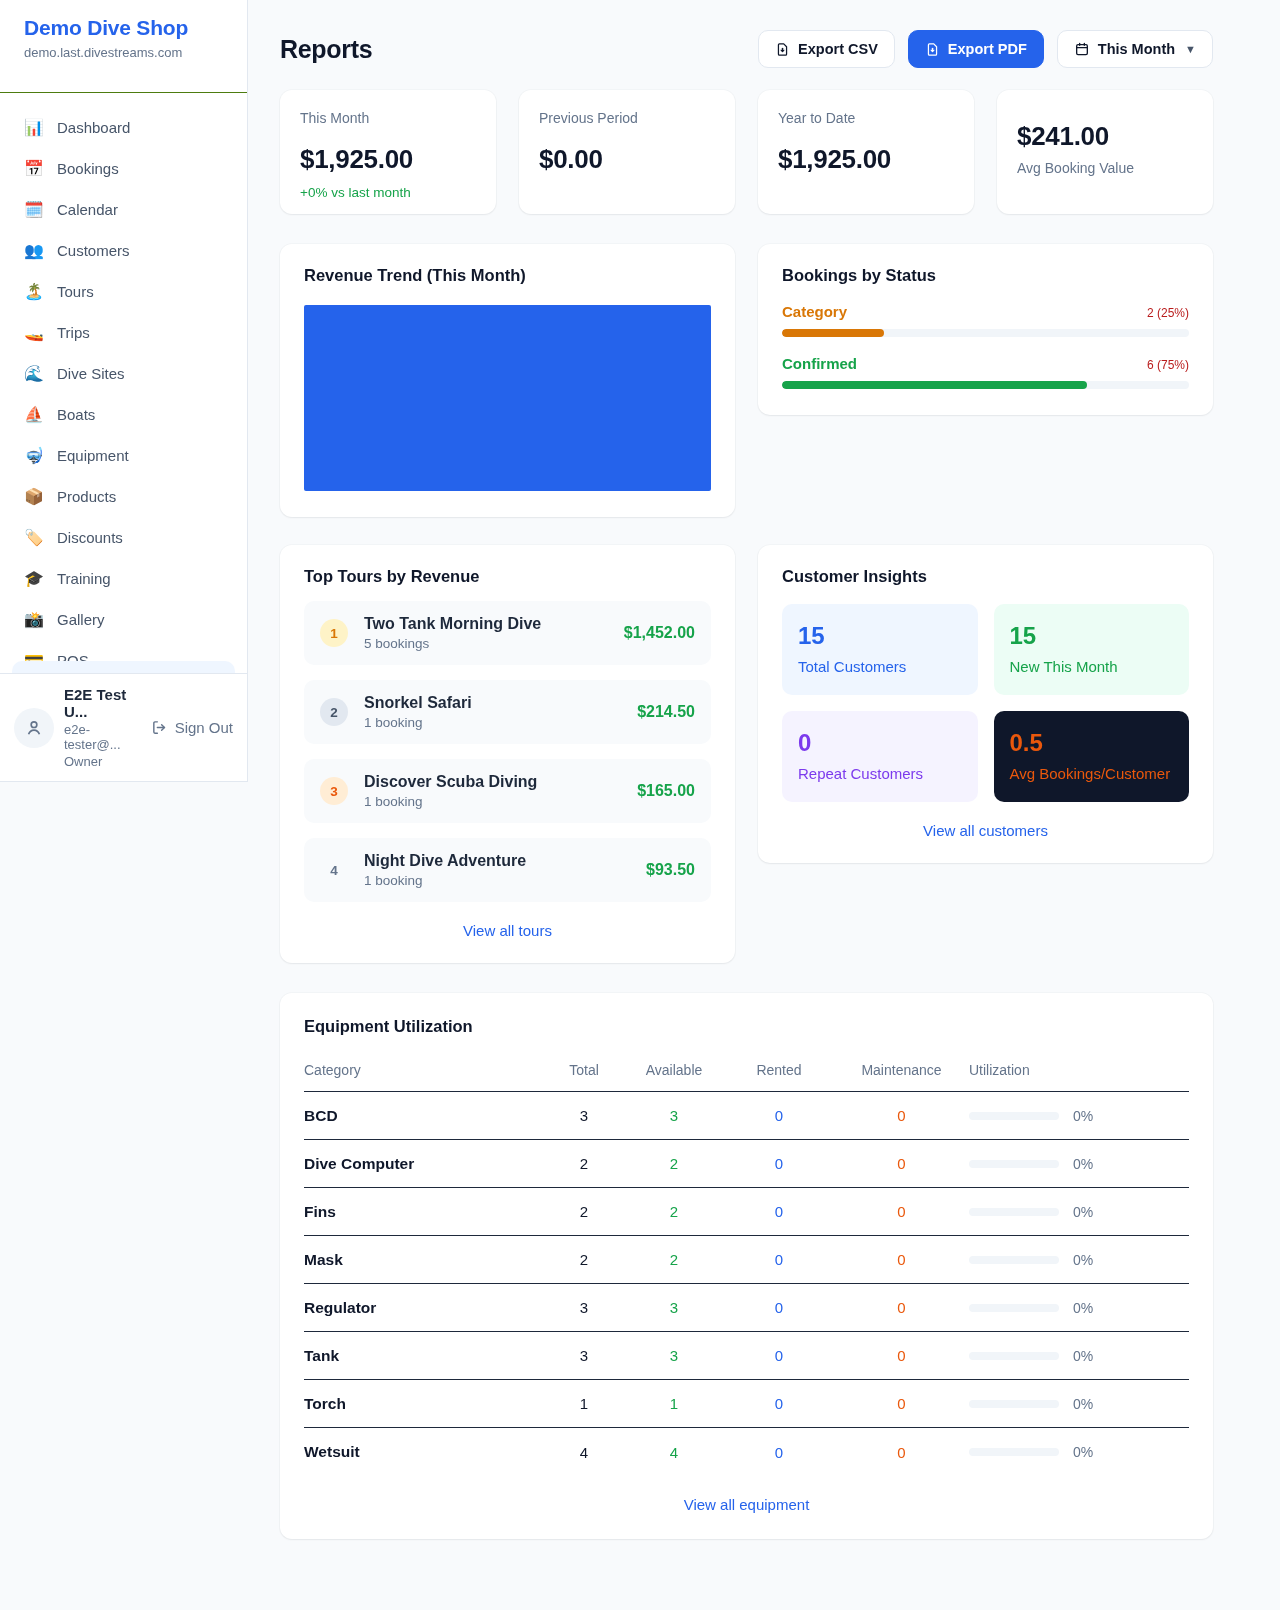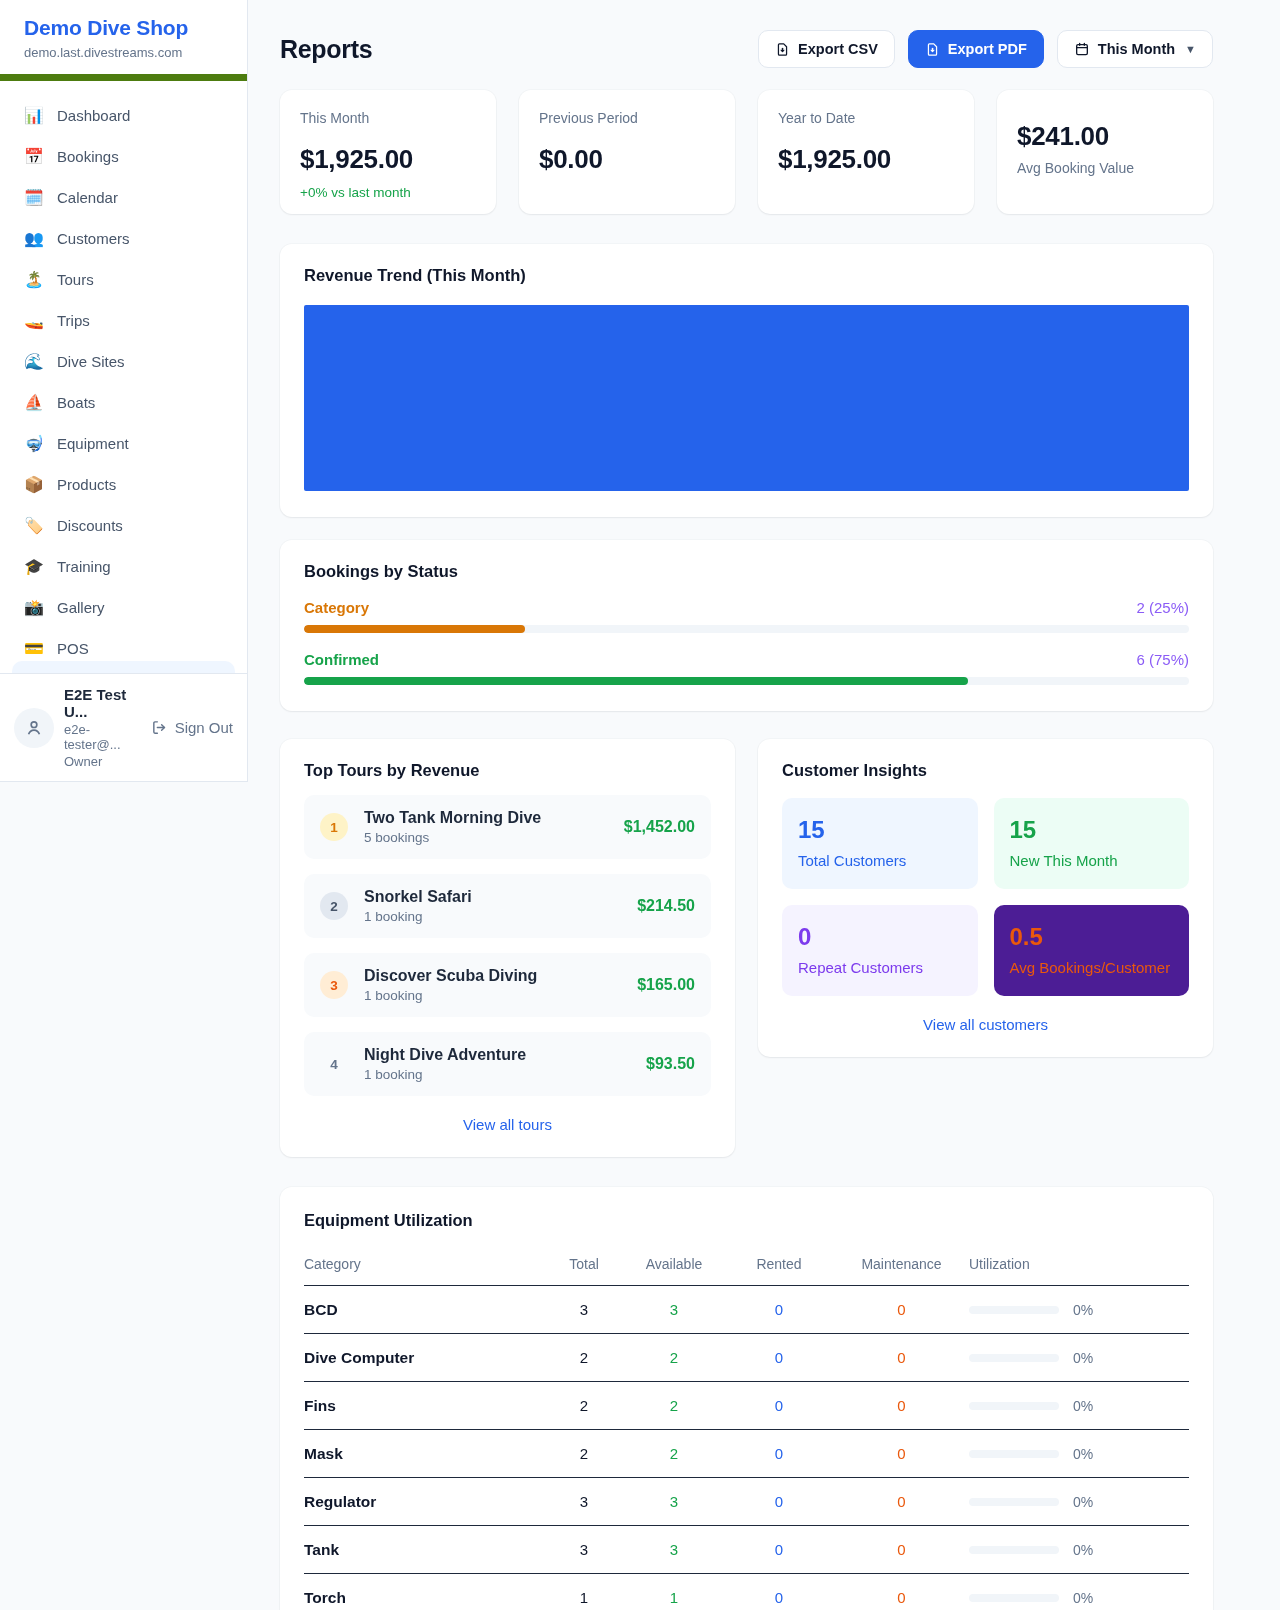"Demo Dive Shop" .brand { border-bottom: 7px solid #4d7c0f -> 1px solid #4d7c0f; padding: 16px 24px 14px -> 16px 24px 32px }
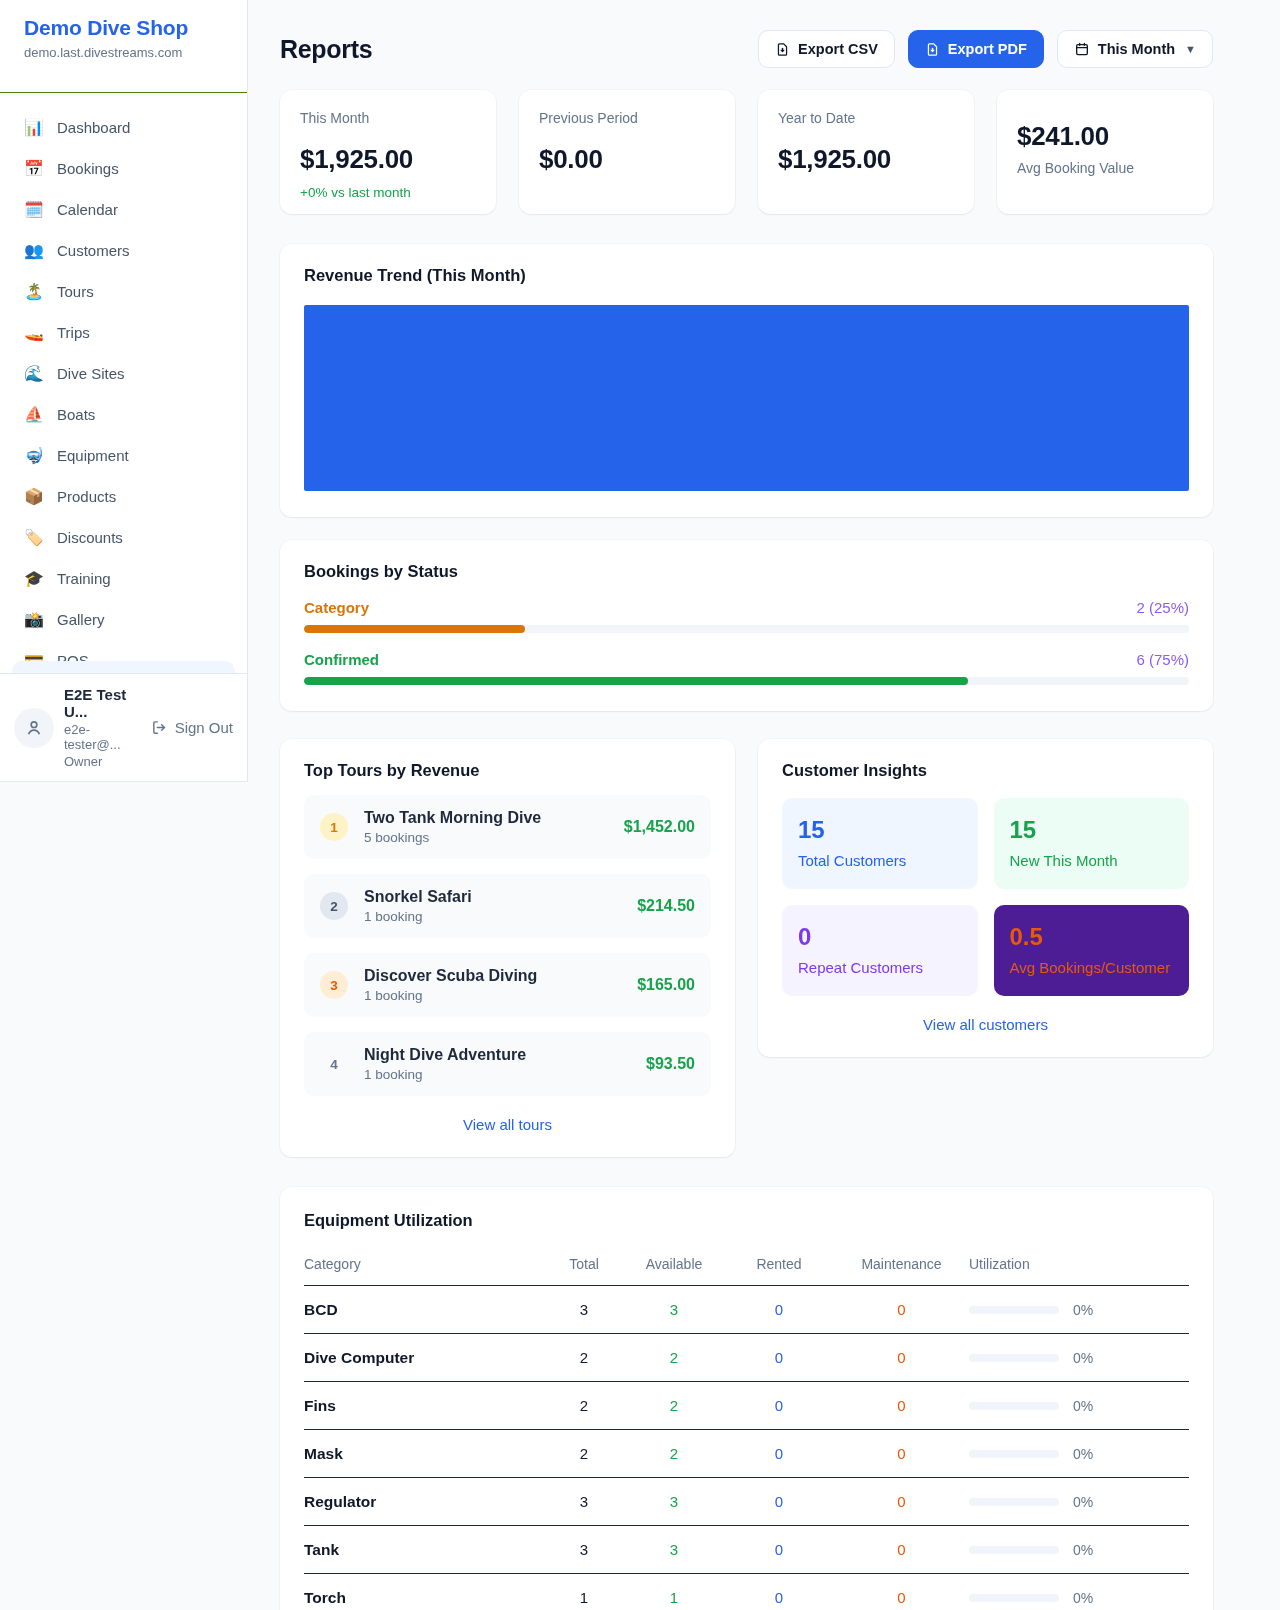"Revenue Trend (This Month)" .charts-row { grid-template-columns: 1fr -> 1fr 1fr }
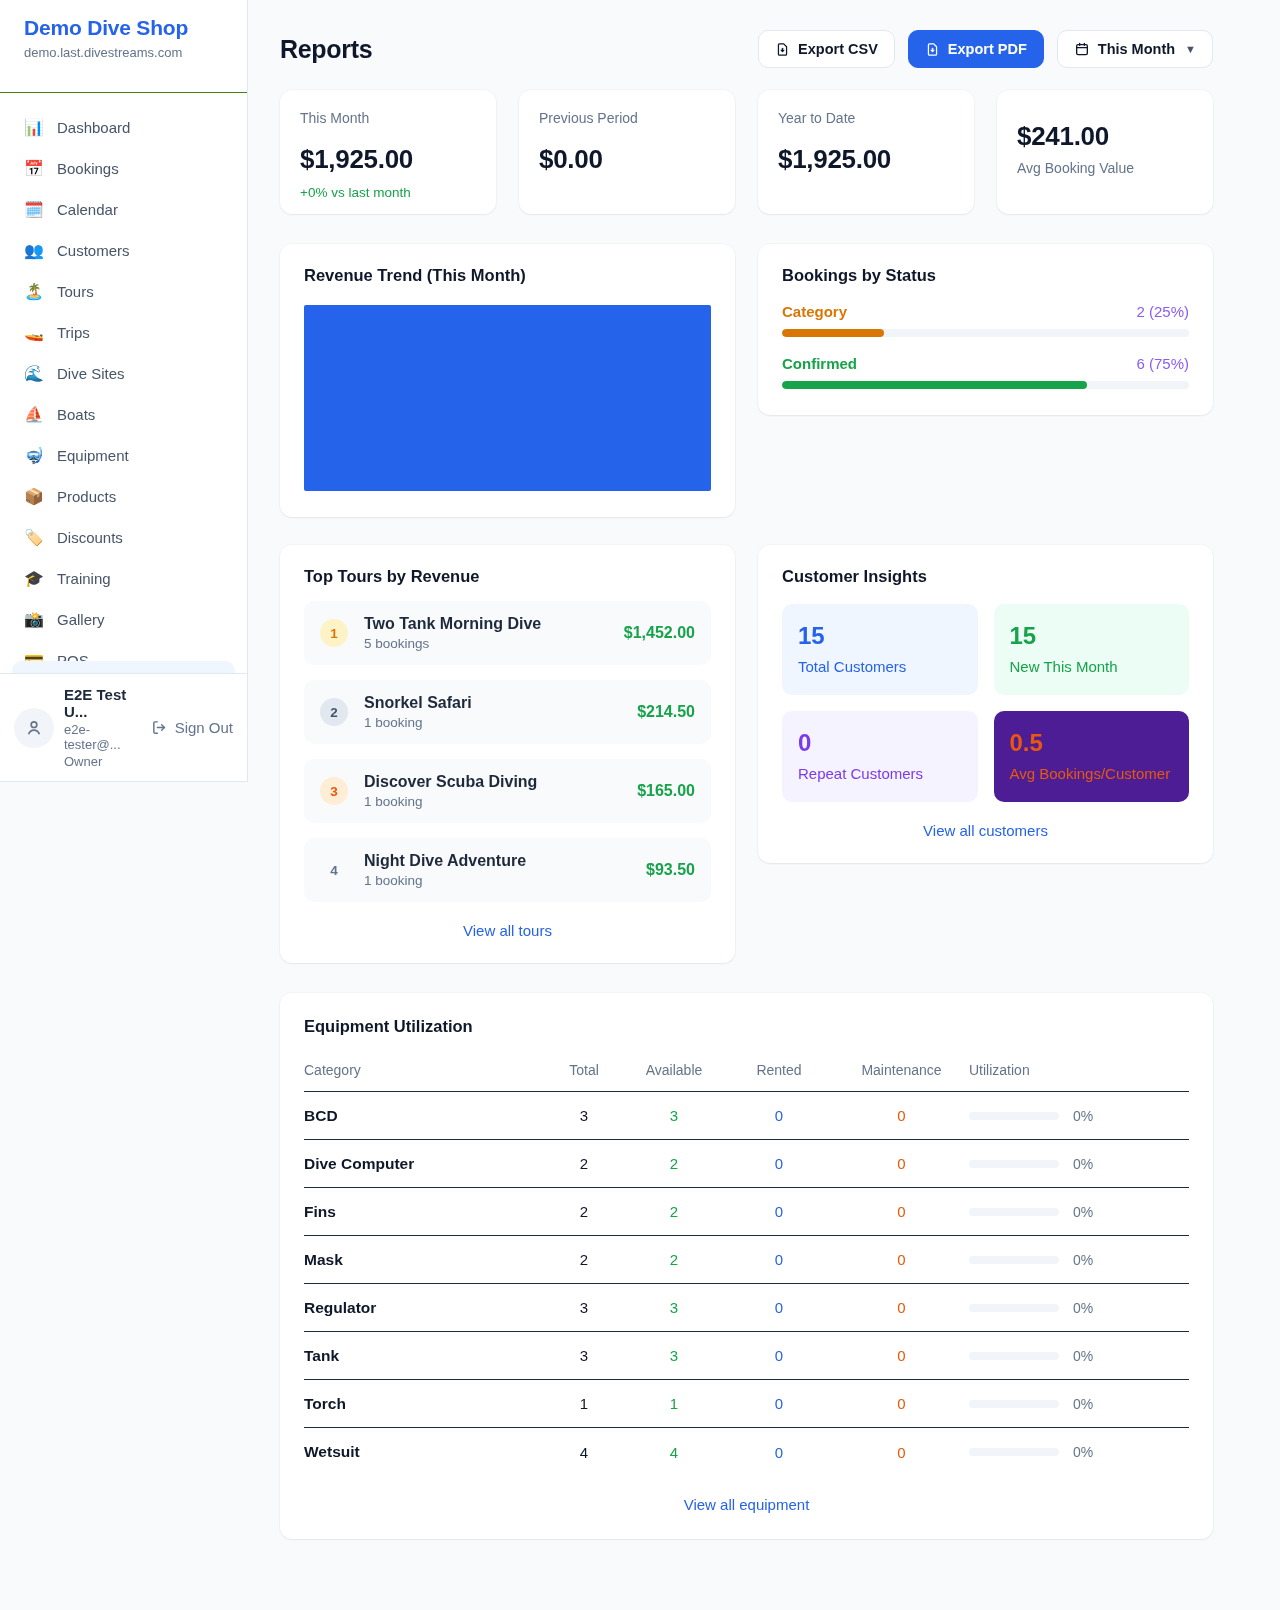"2 (25%)" .status-count { color: #8b5cf6 -> #b91c1c; font-size: 15px -> 12px }
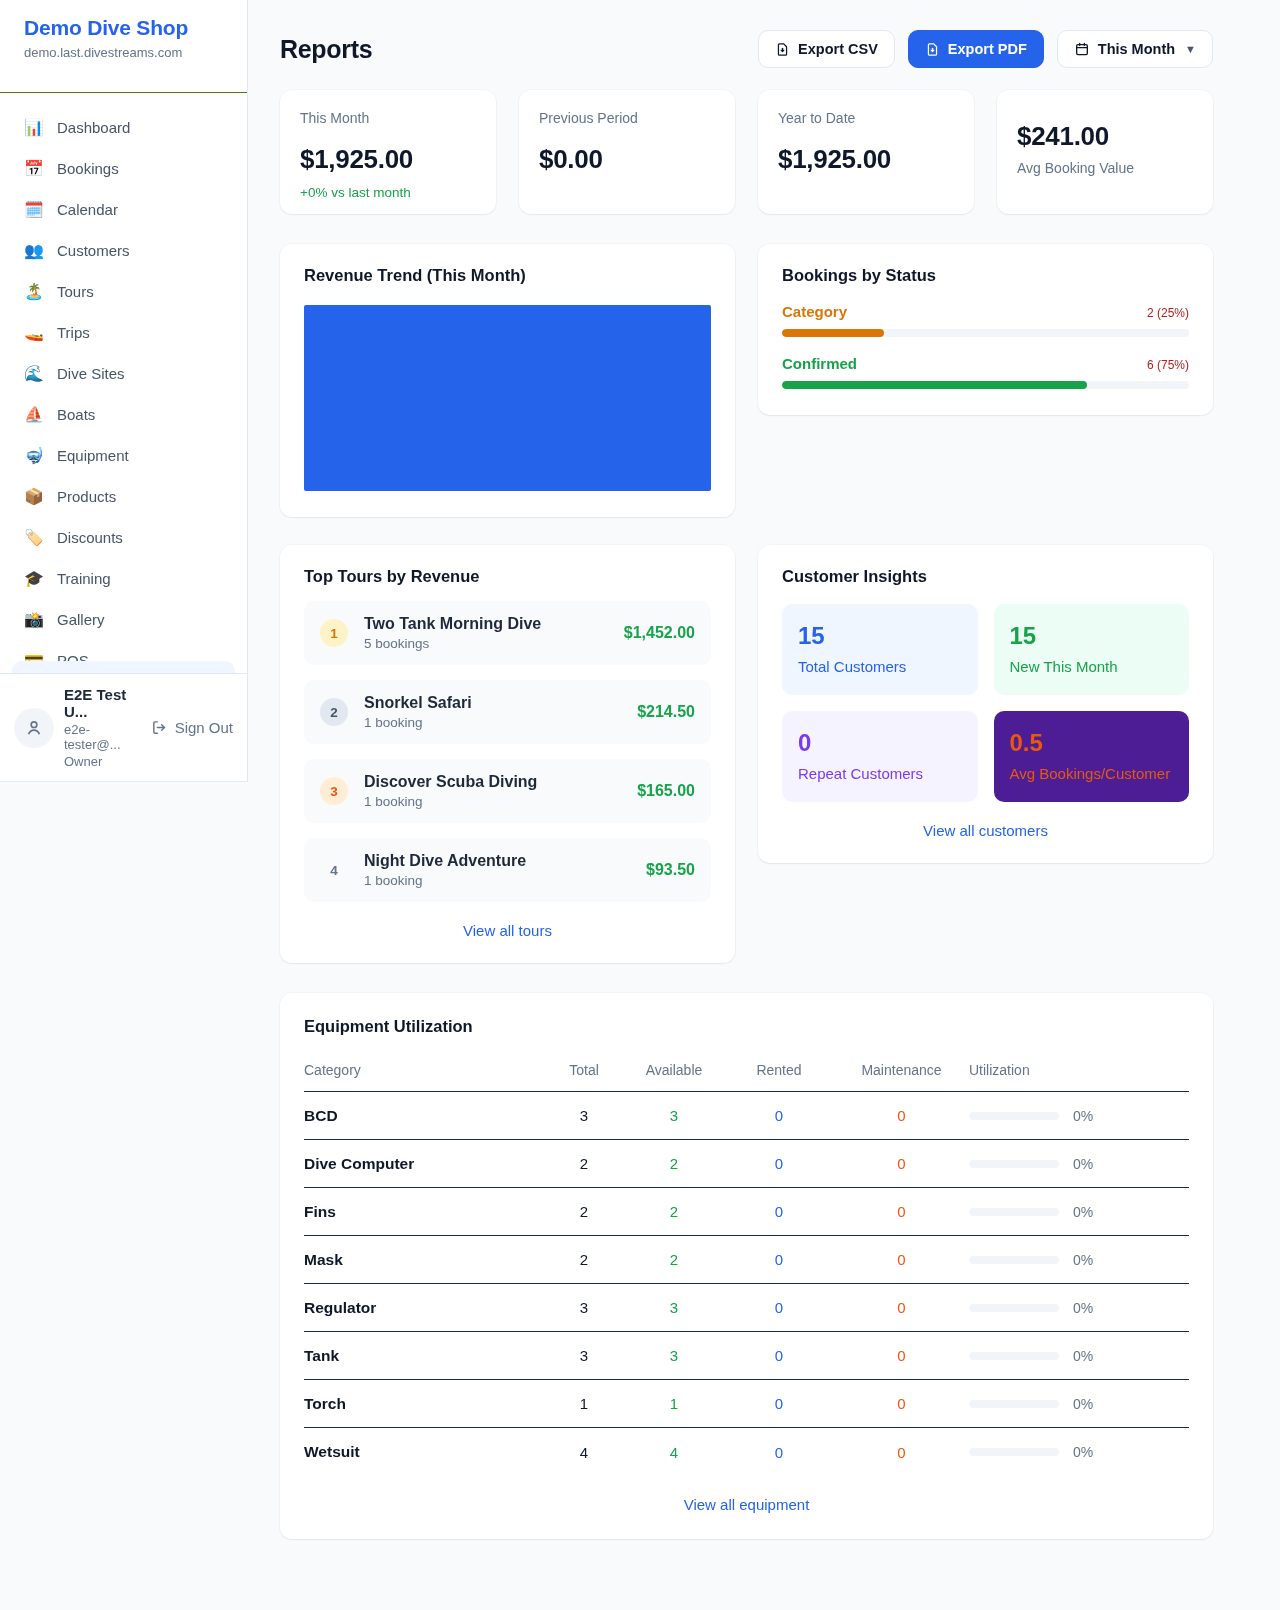"0.5" div.tile { background: #4c1d95 -> #0f172a }
